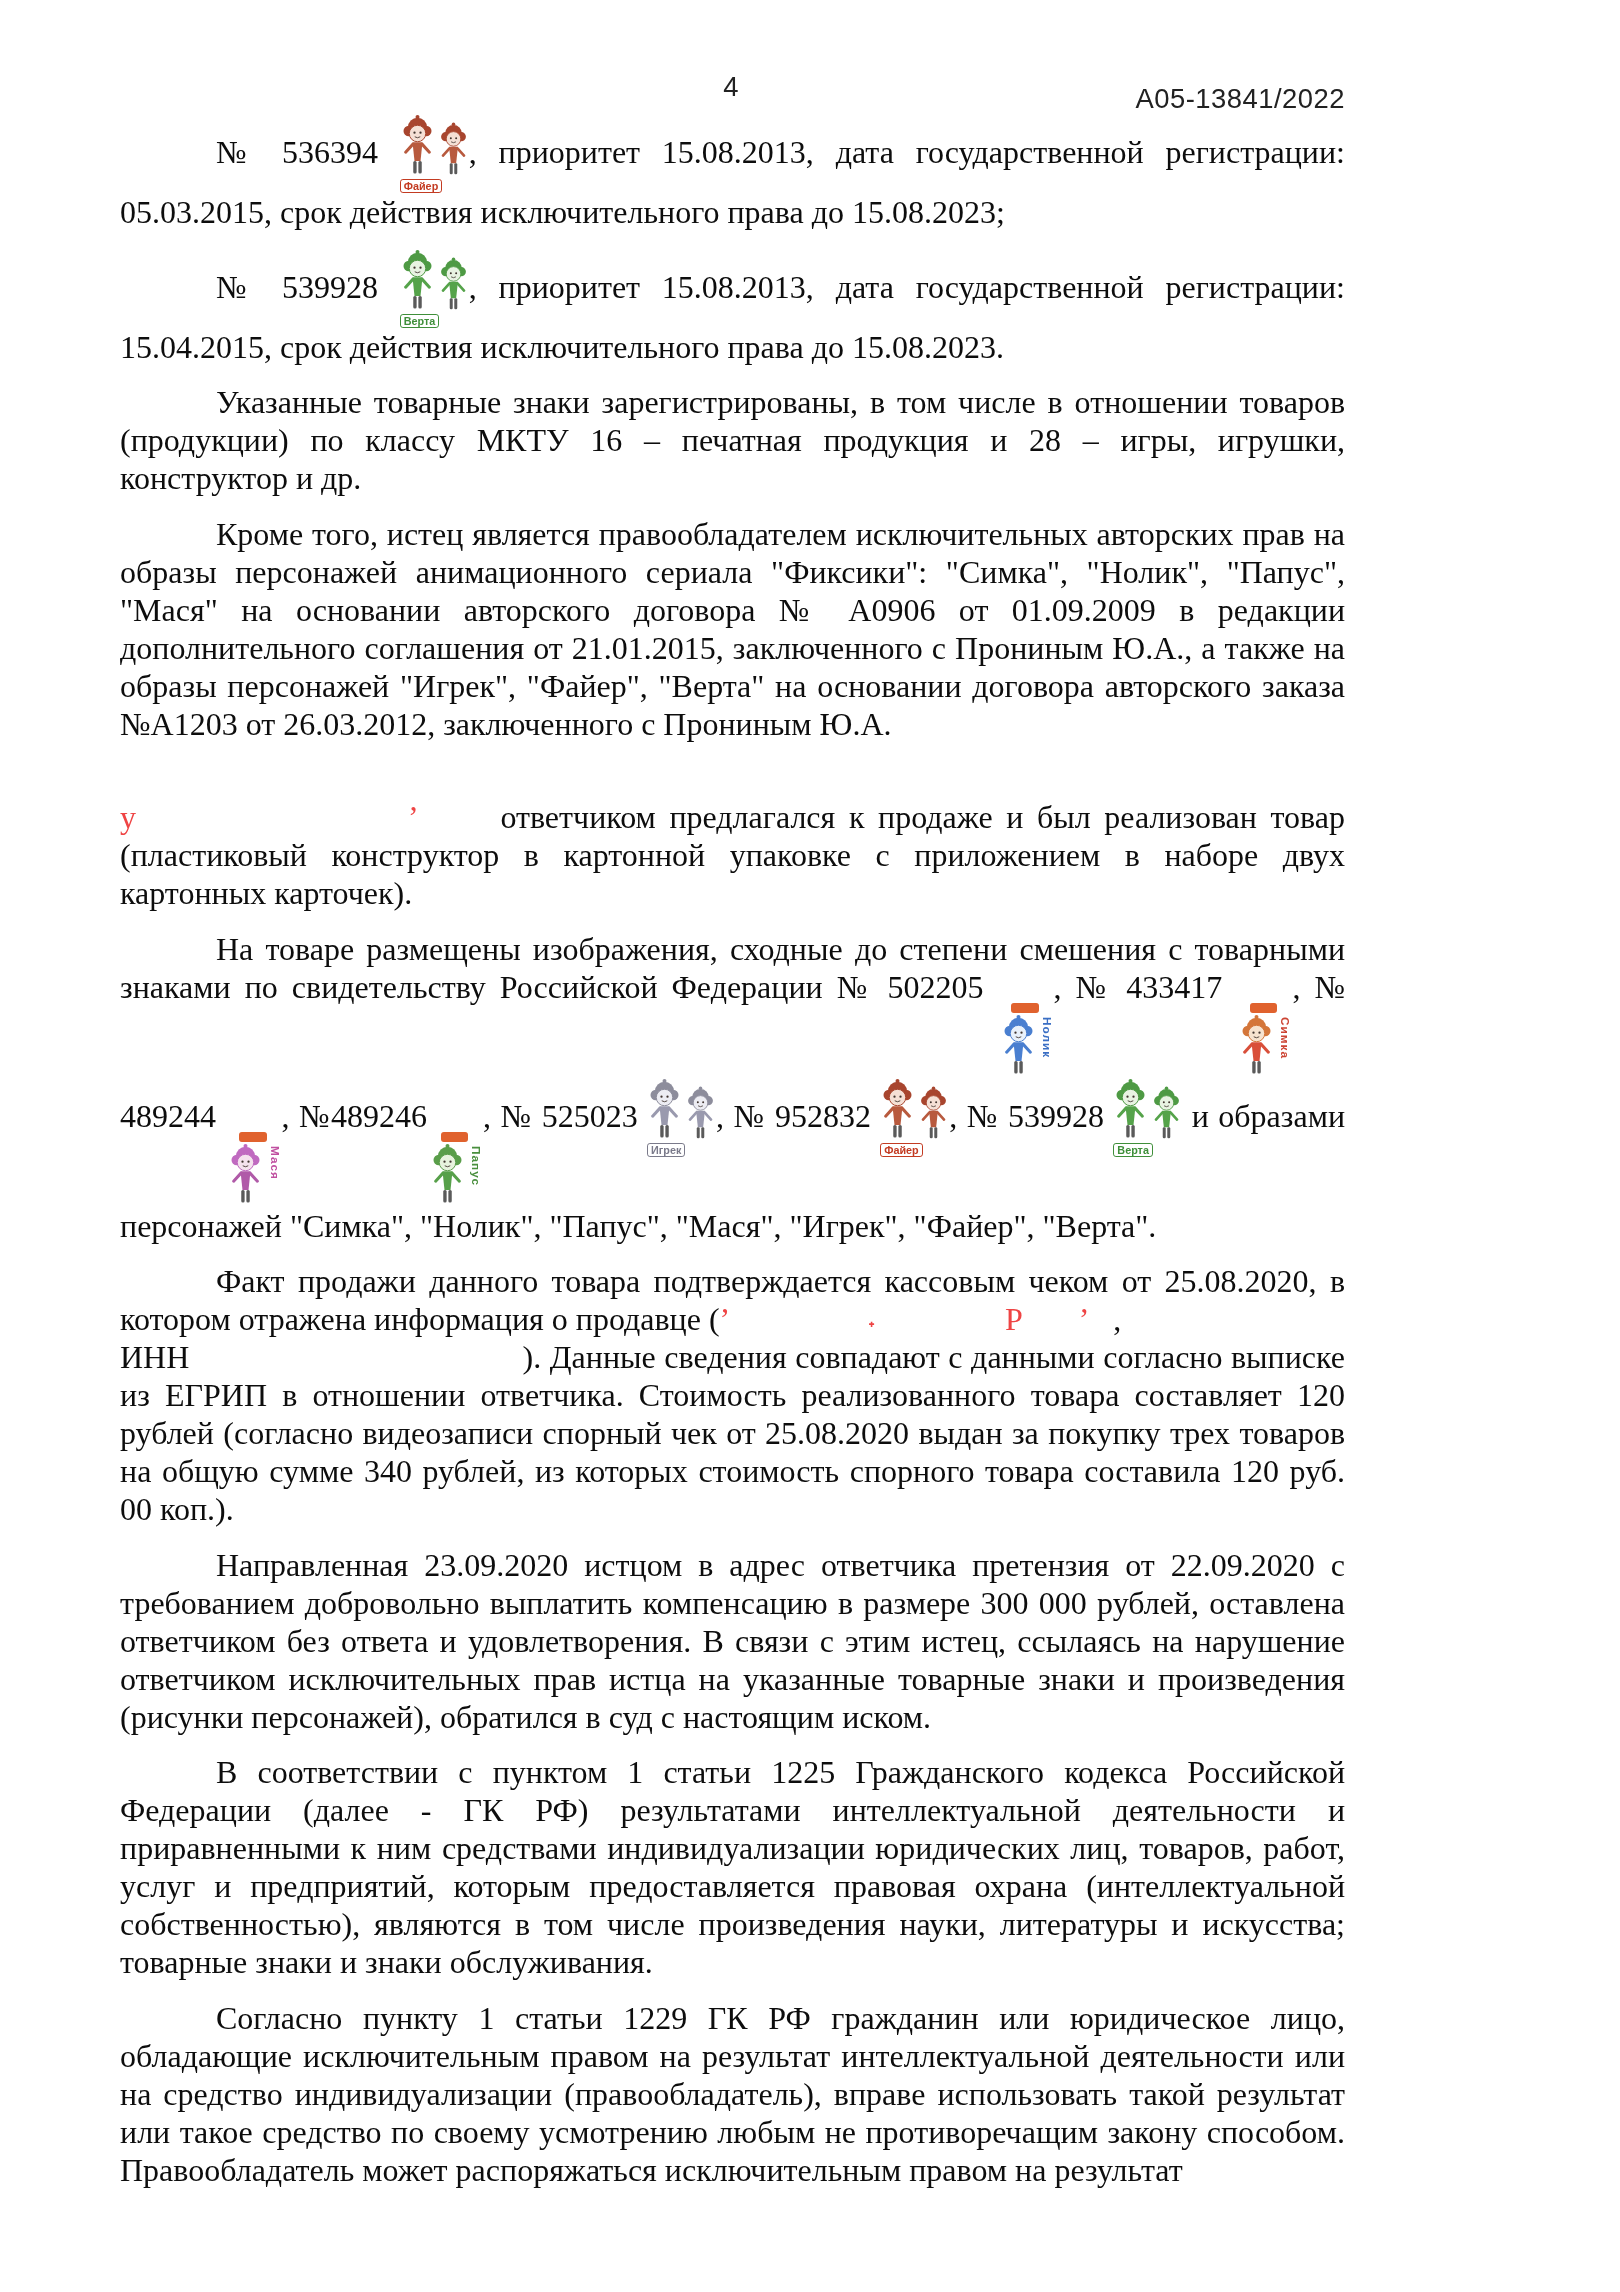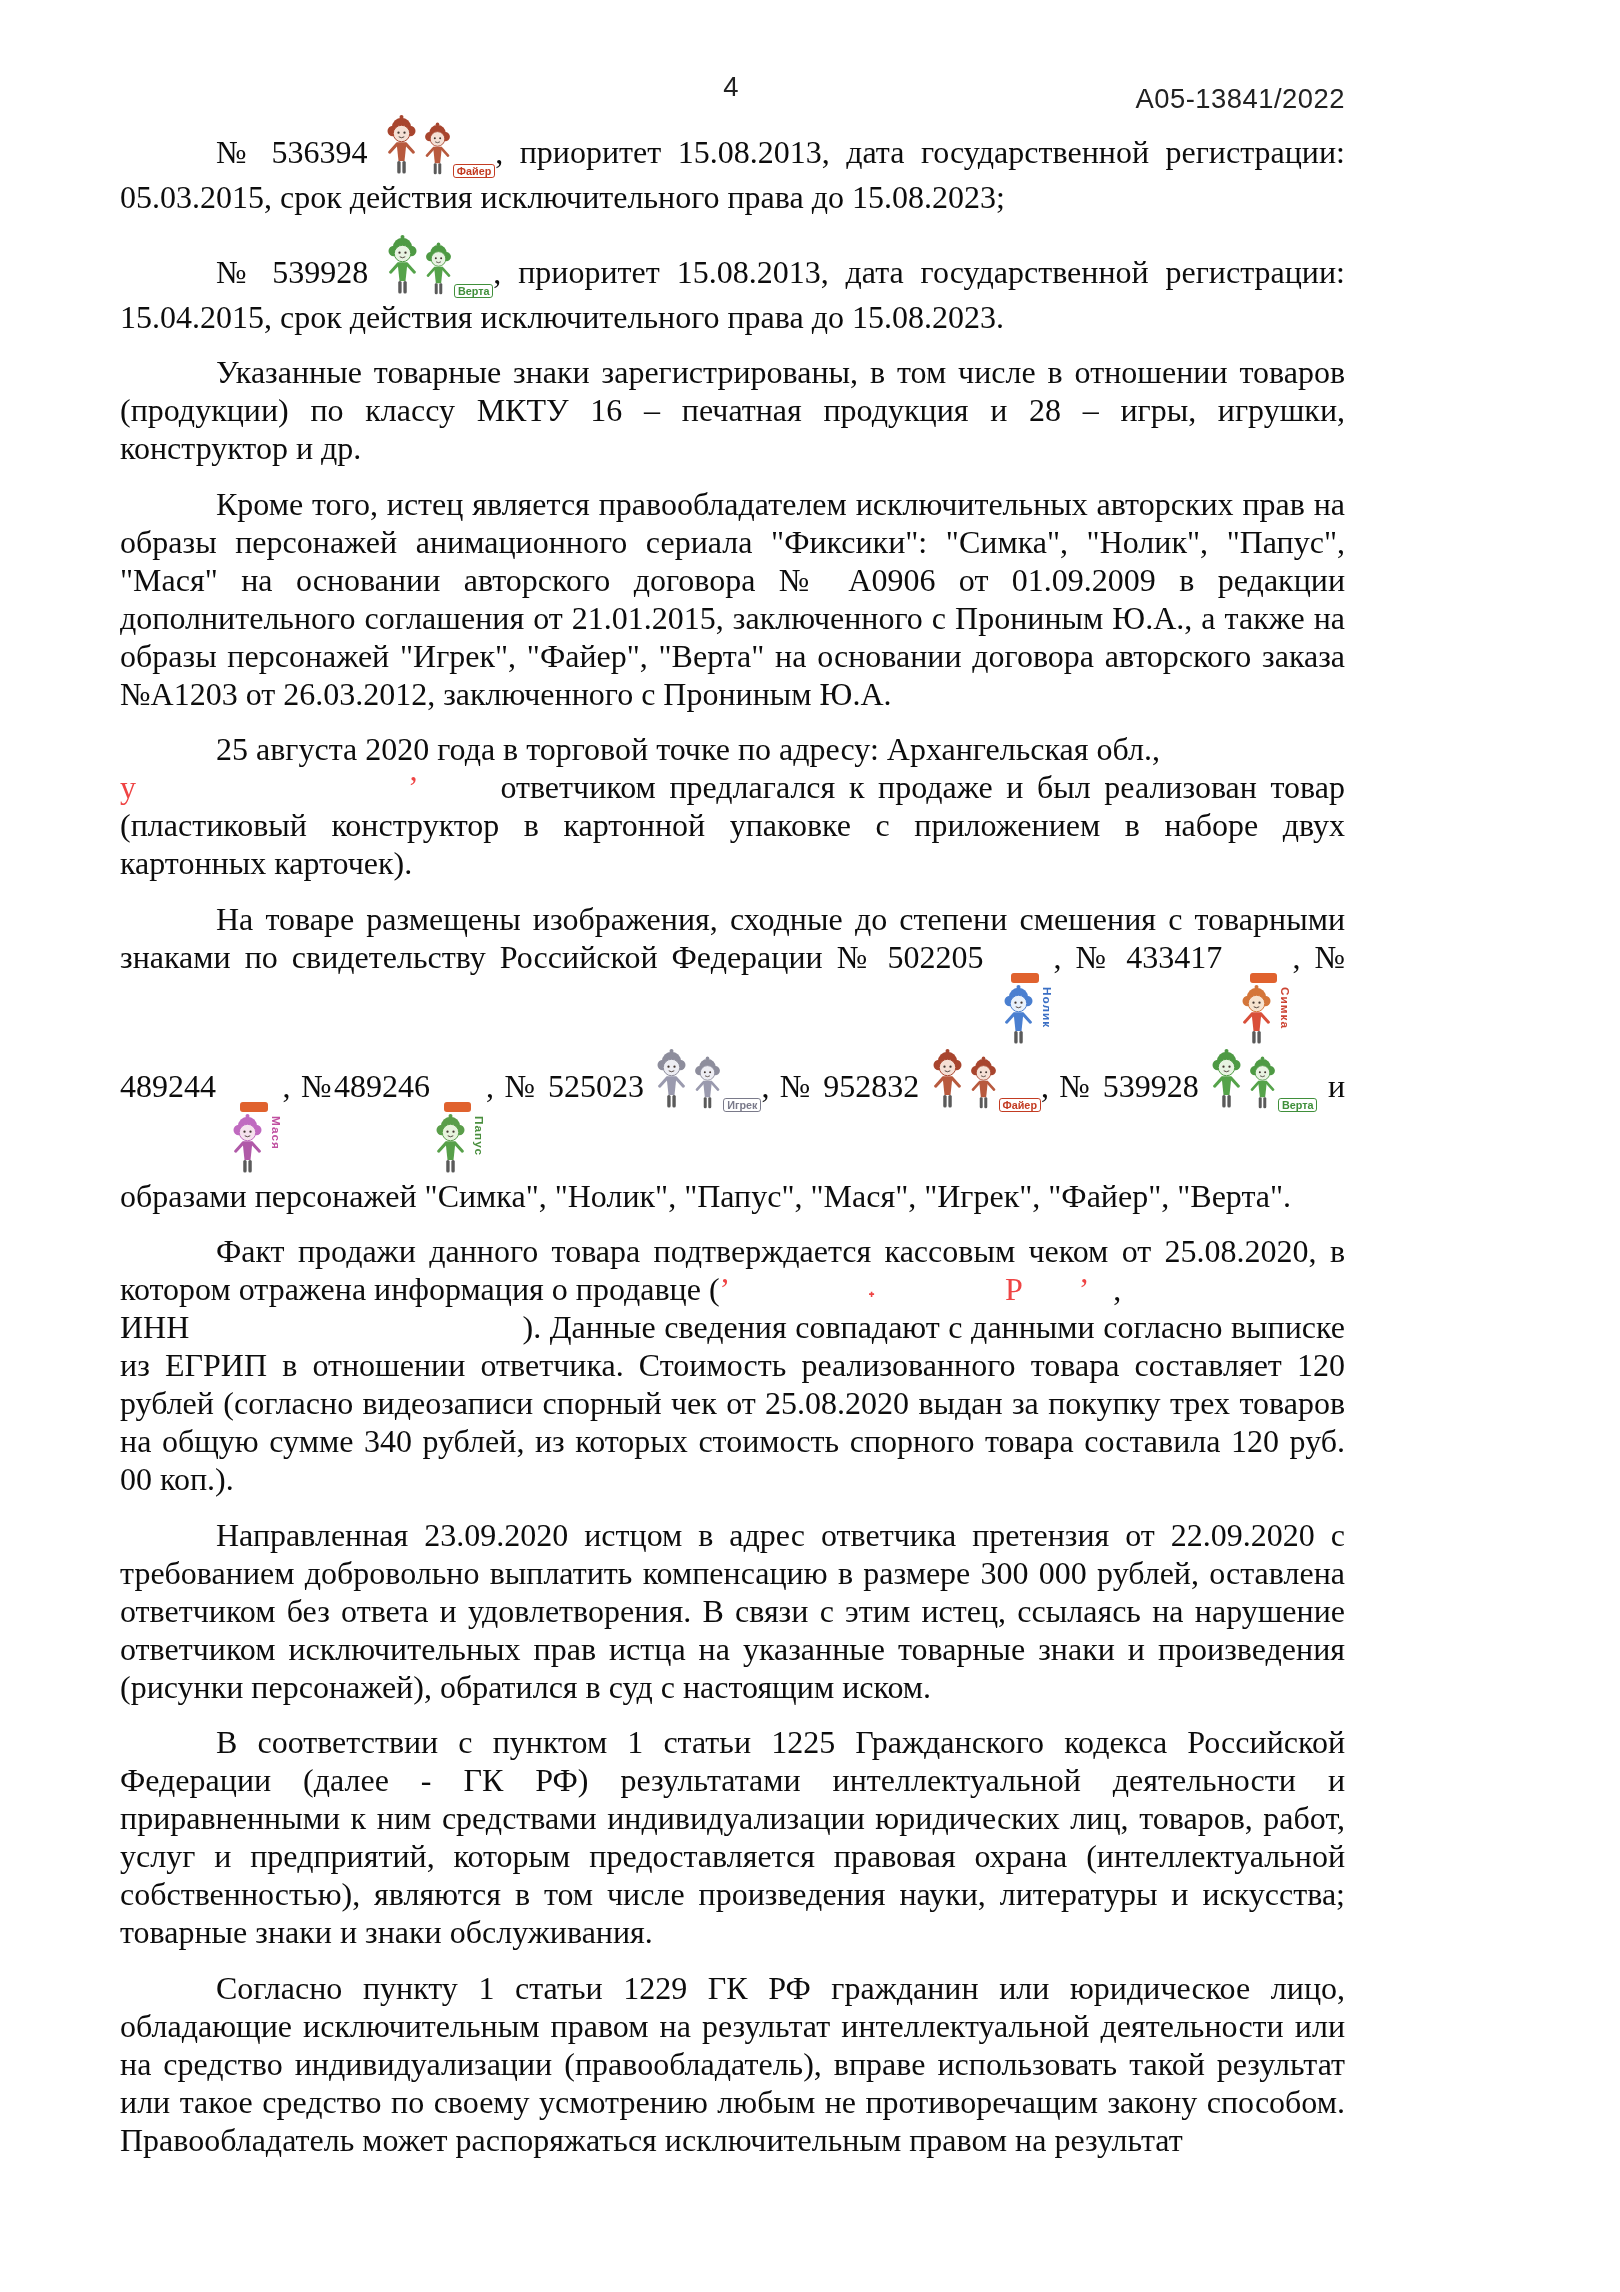"Файер" .tm-pair { align-items: flex-end -> flex-start; flex-direction: none -> column }
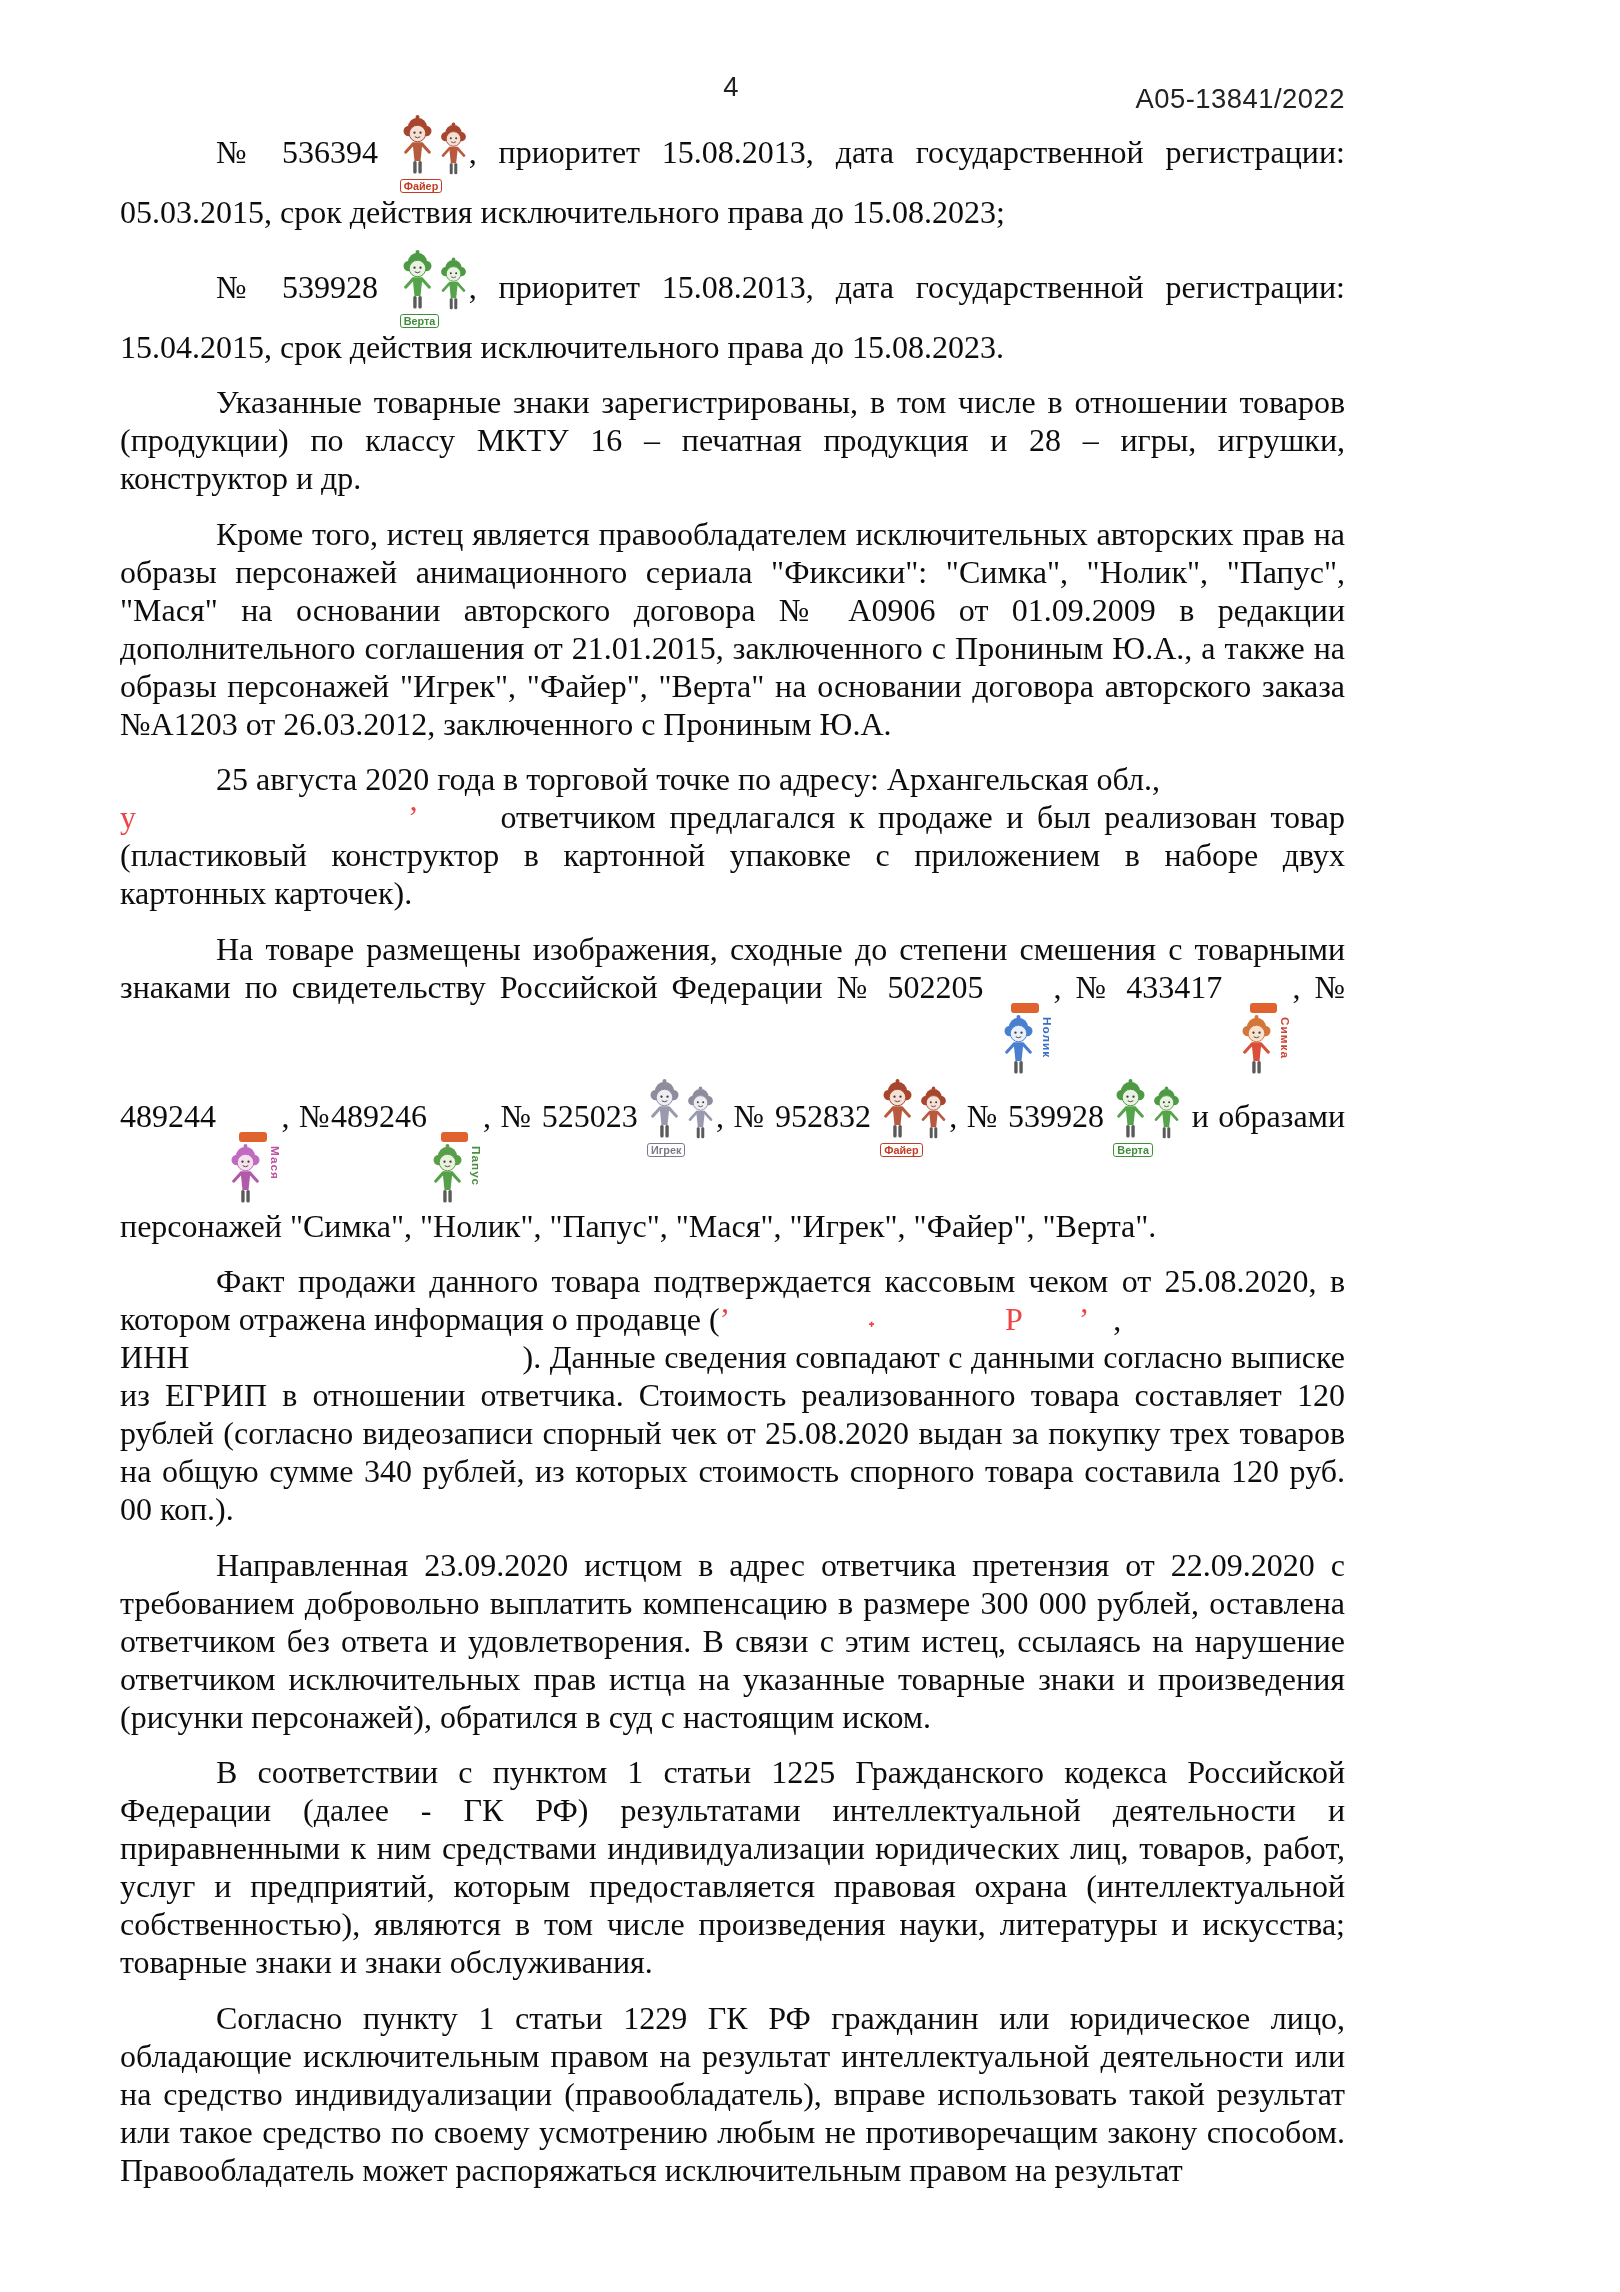"25 августа 2020 года в" span { html: <span>25 августа 2020 года в торговой точке по адресу: Архангельская обл.,</span> -> none }
